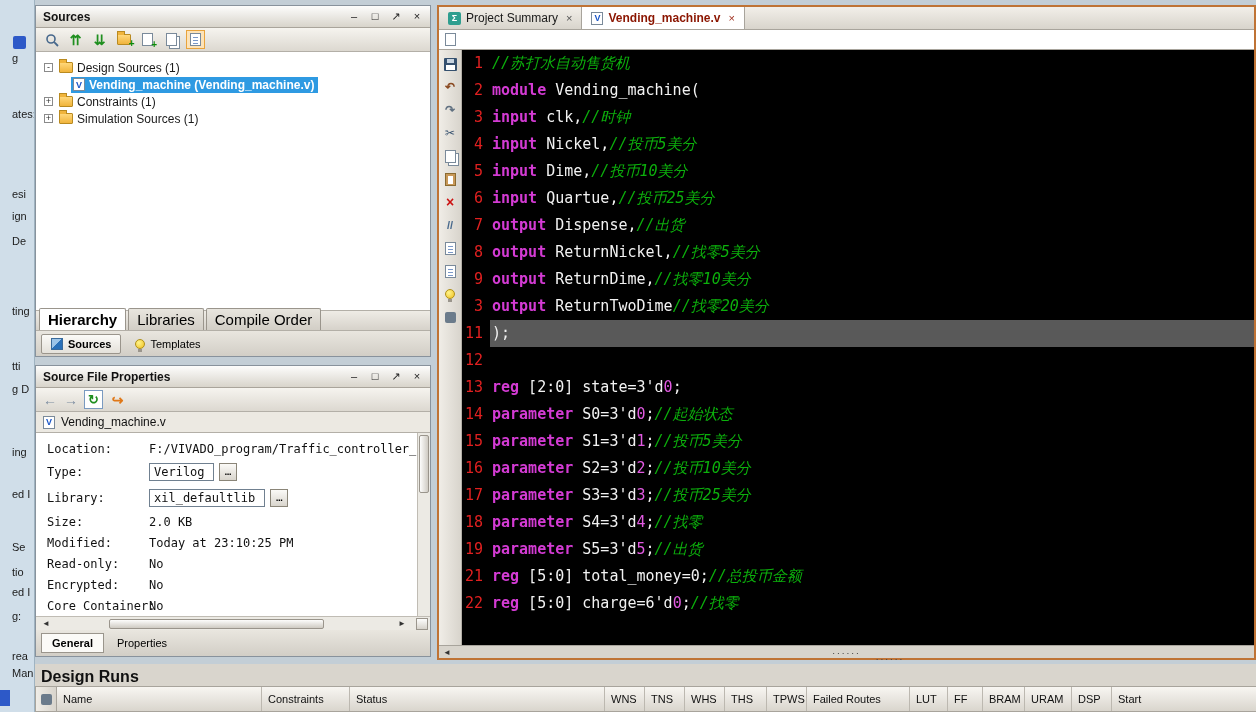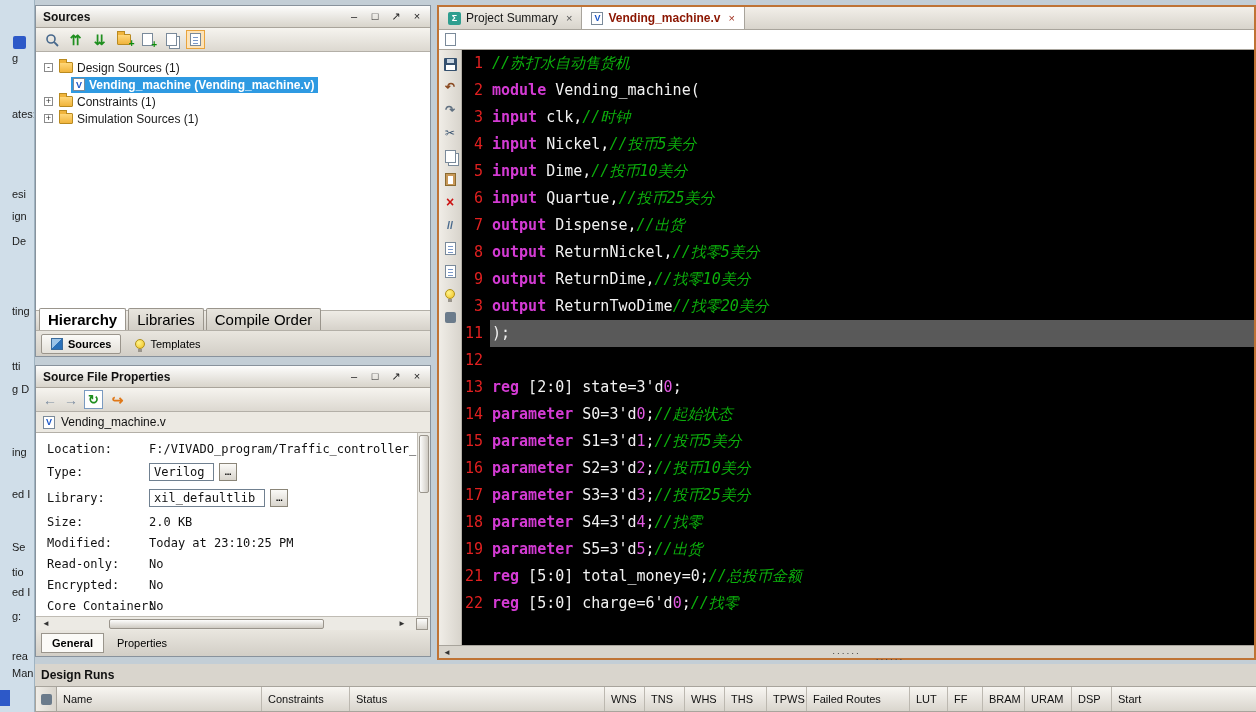"Design Runs" .drtitle { font-size: 12px -> 16px }
